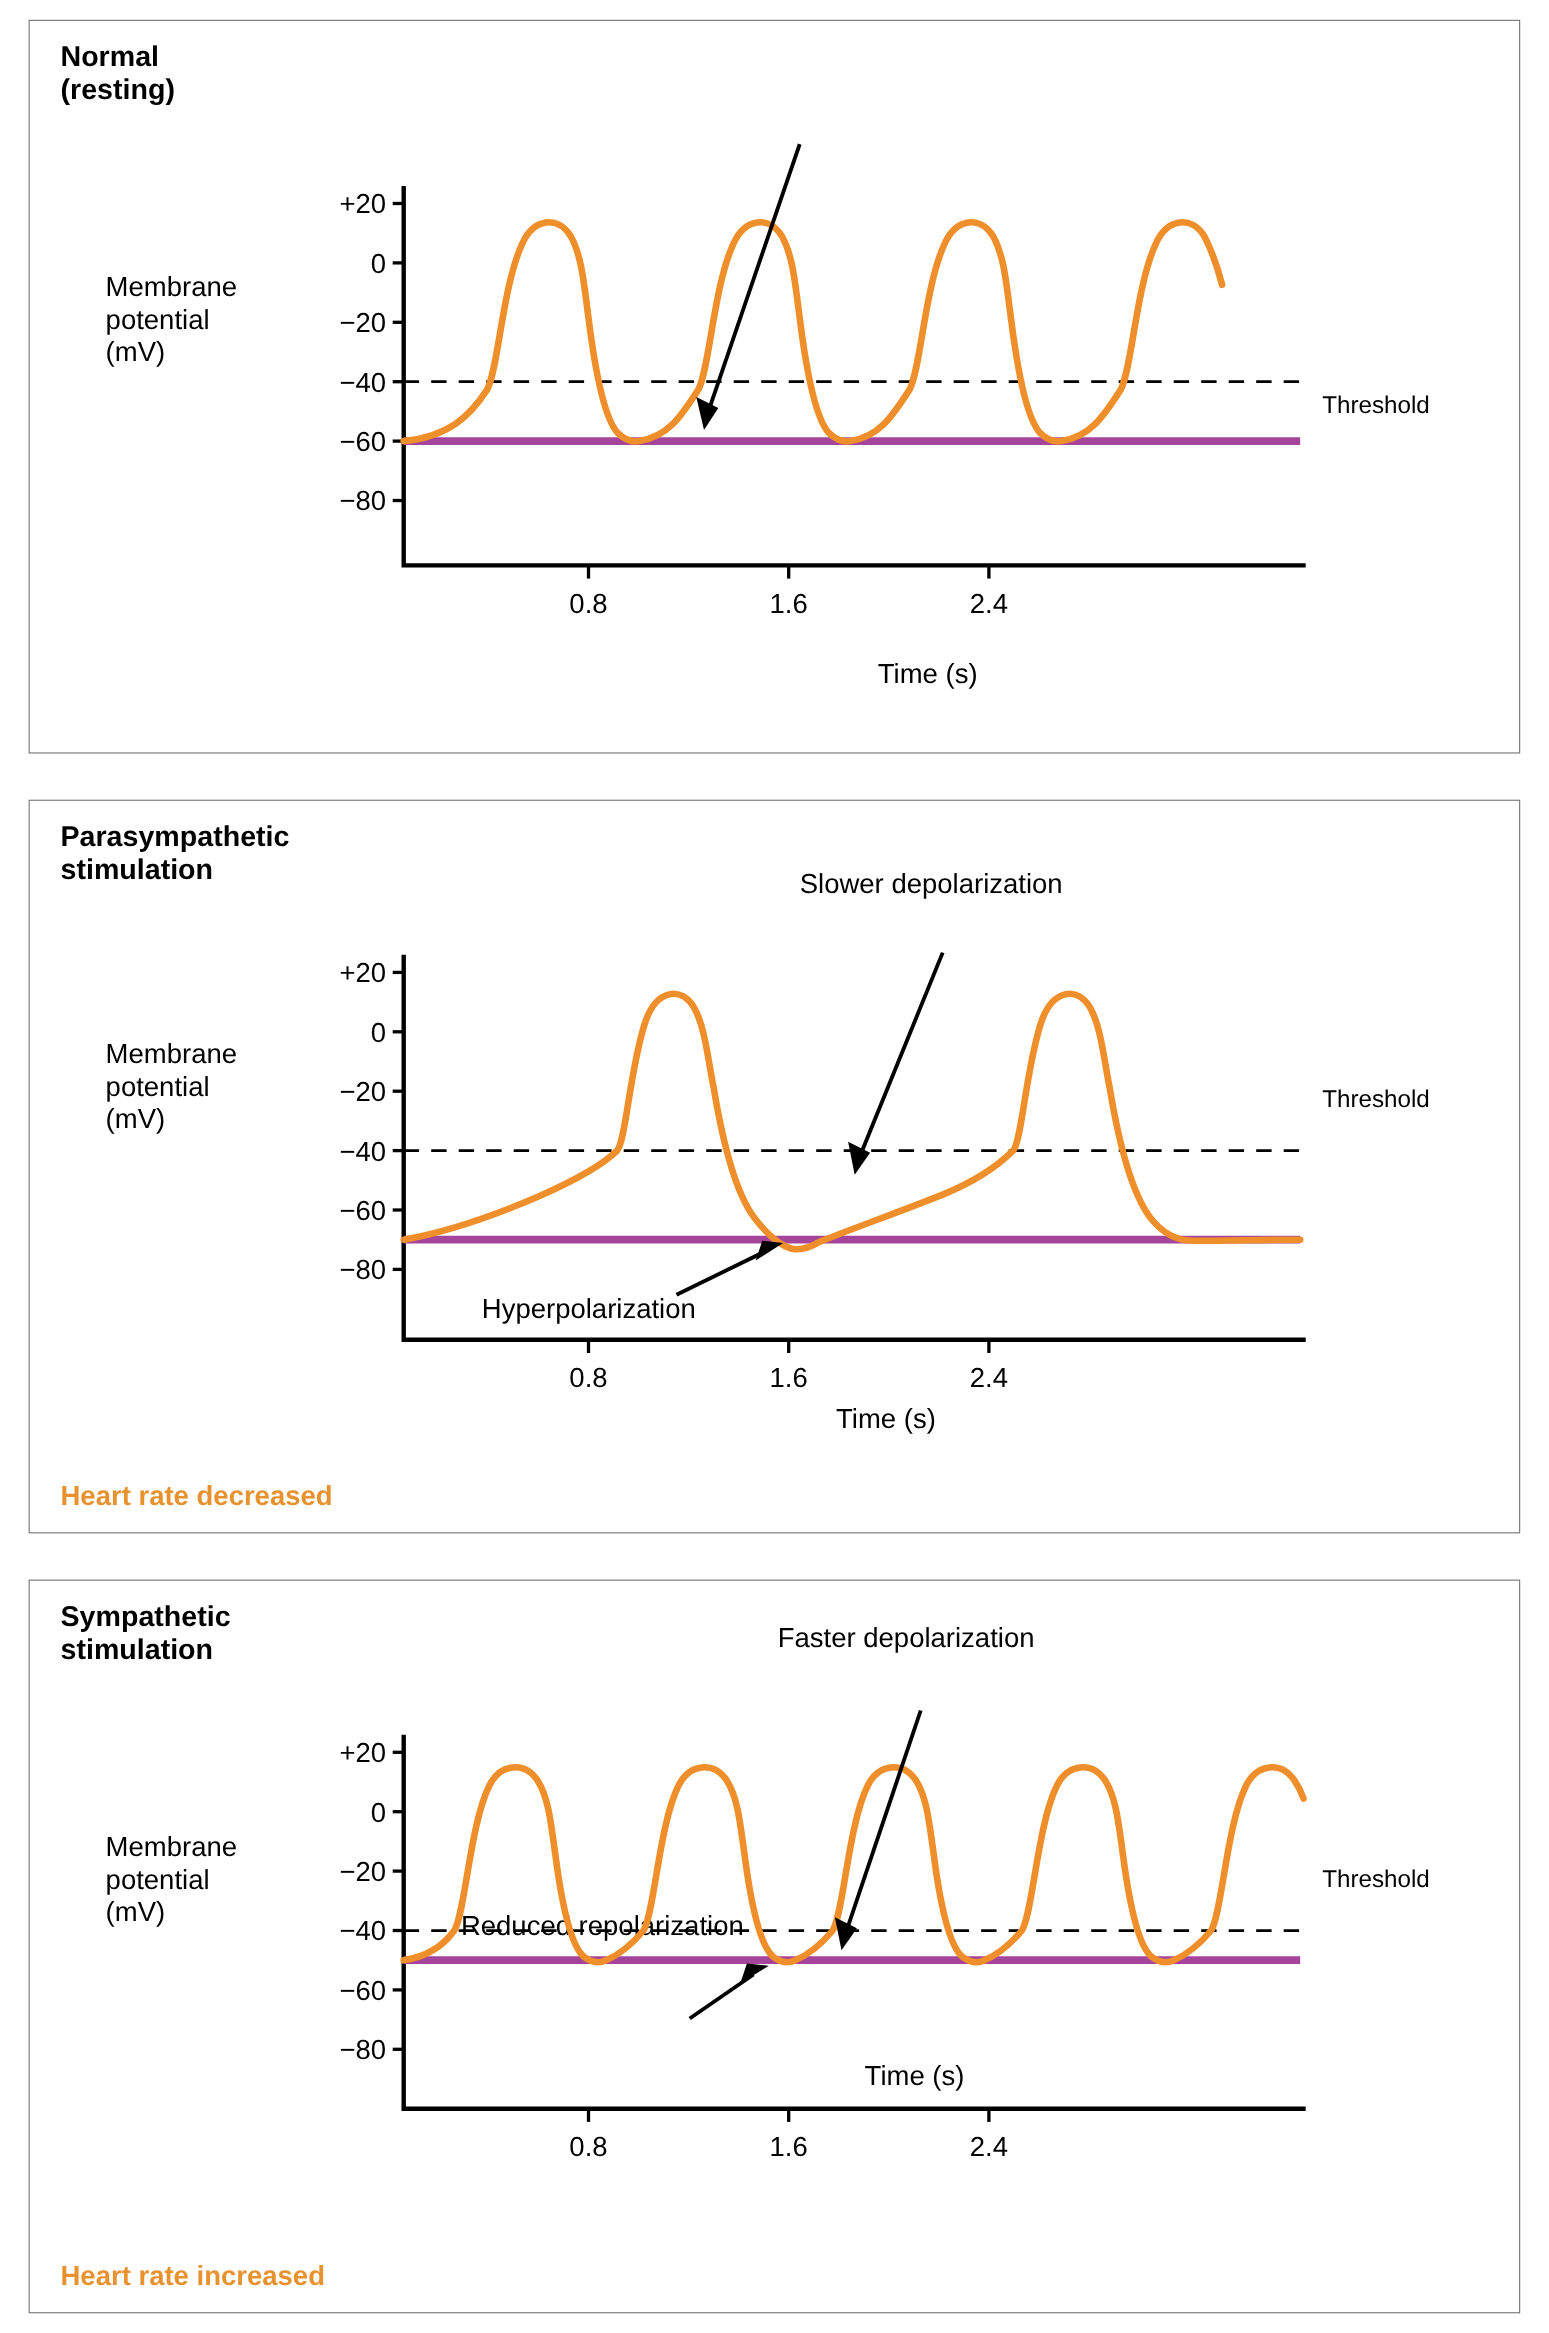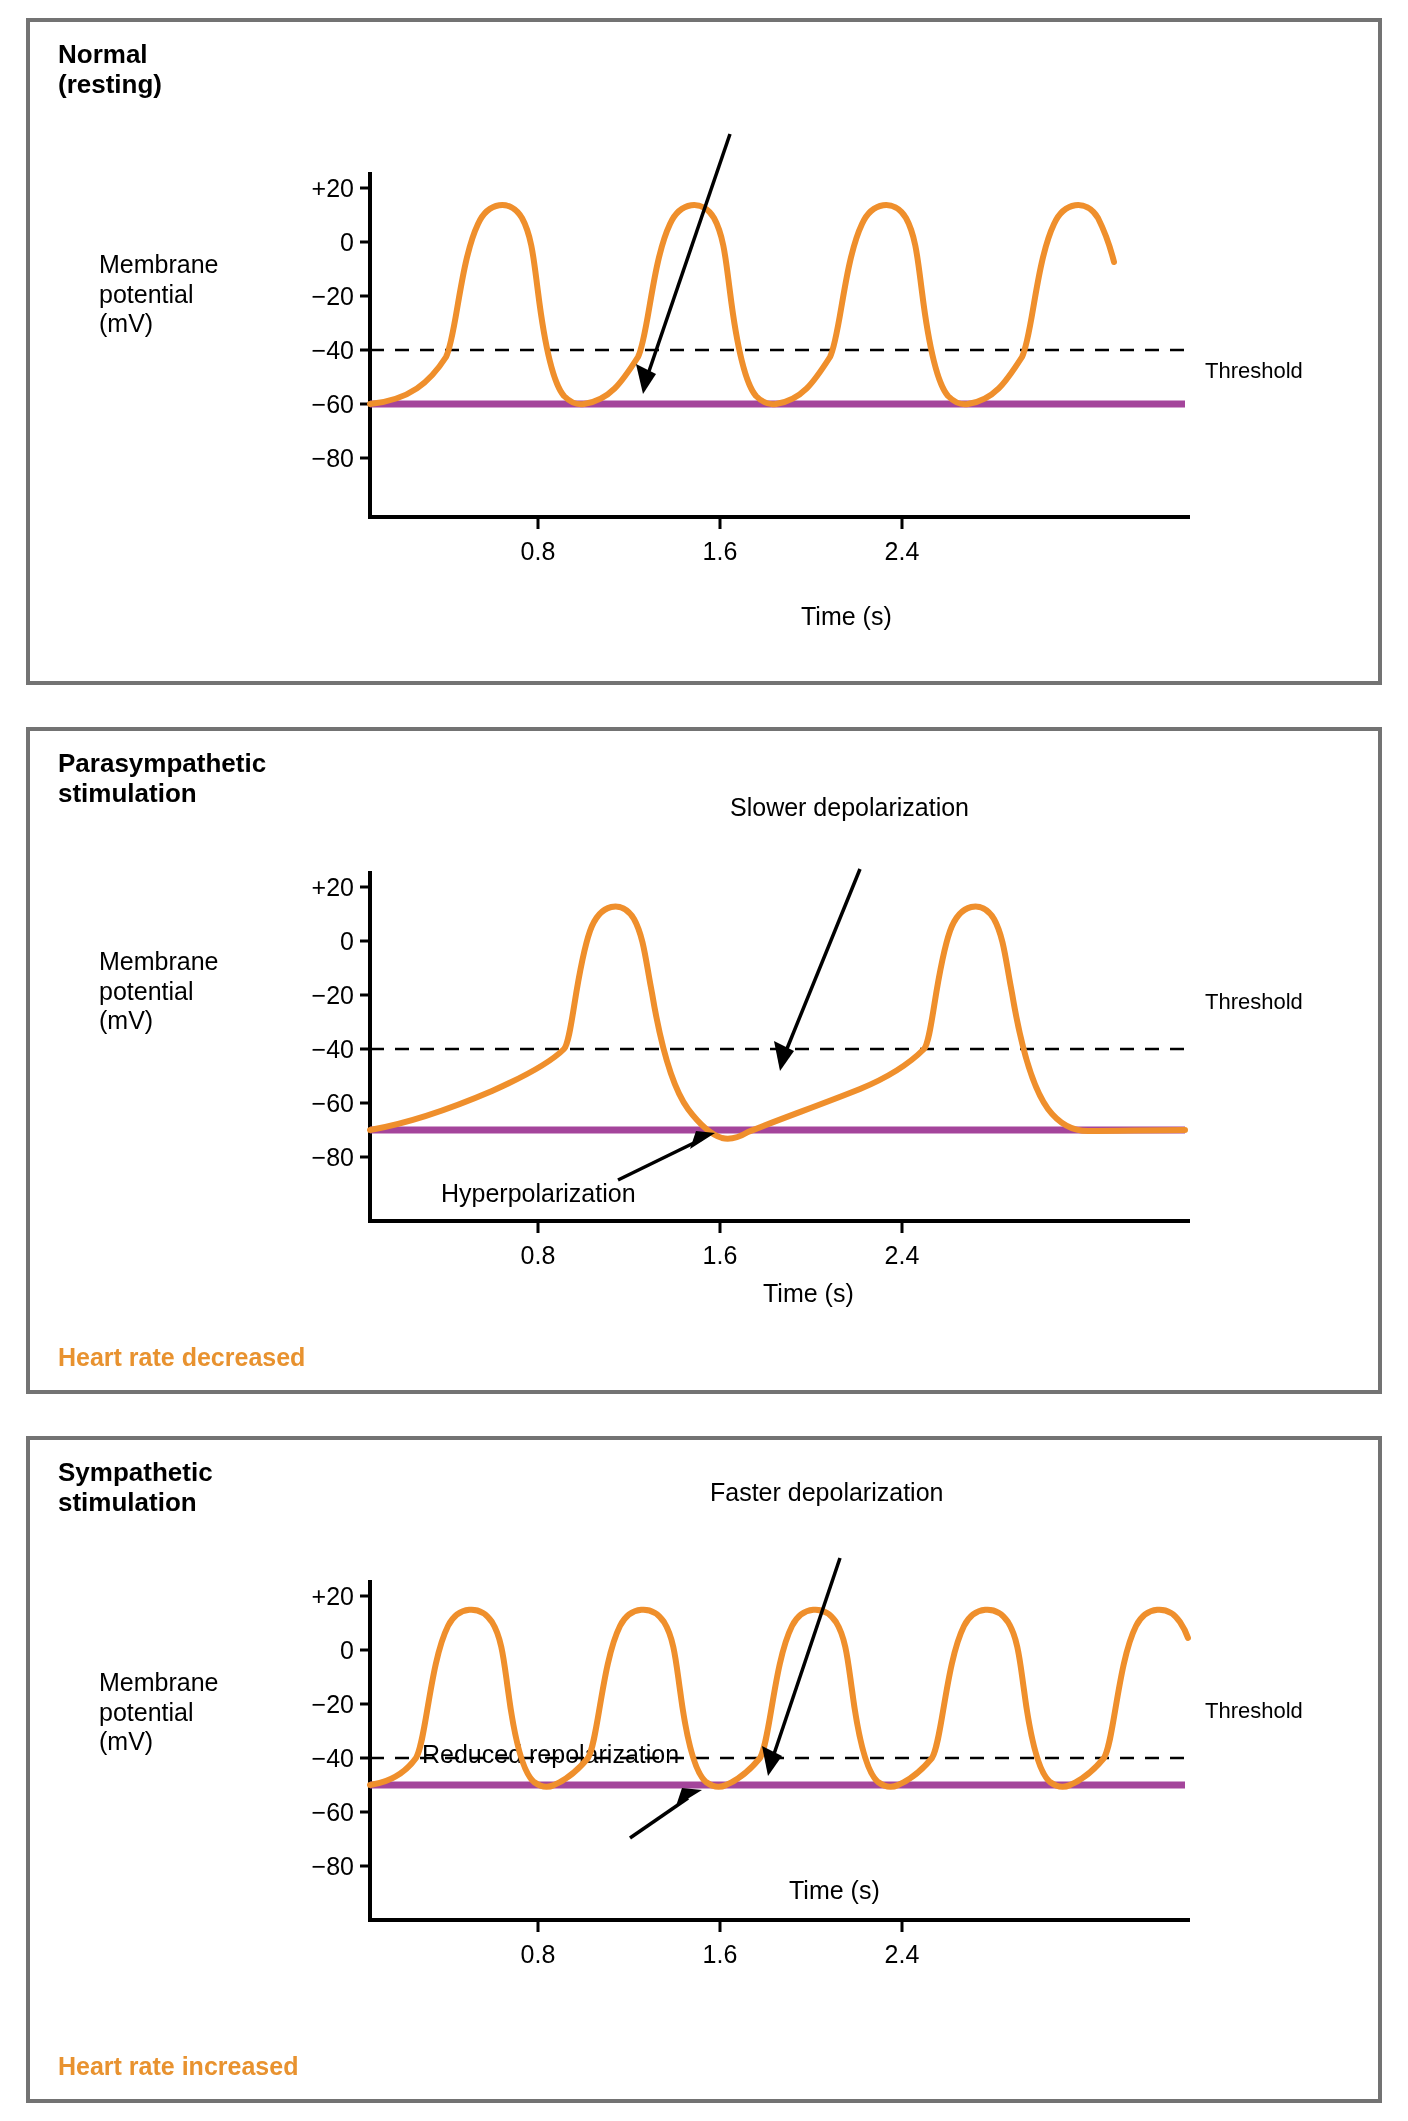"Normal" .panel { border: 4px solid #737373 -> 1px solid #737373 }
